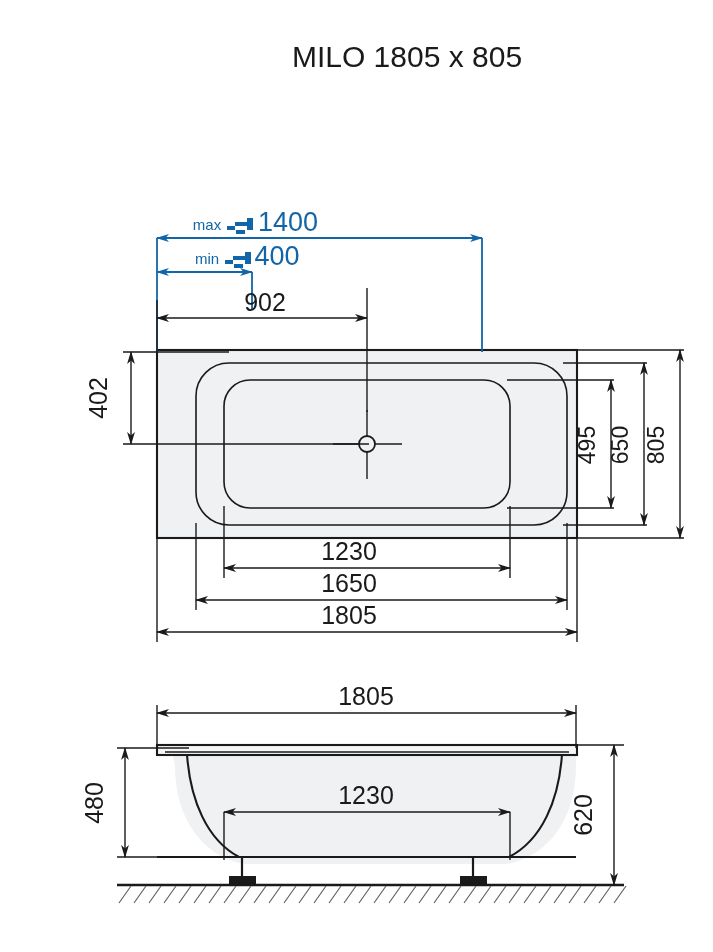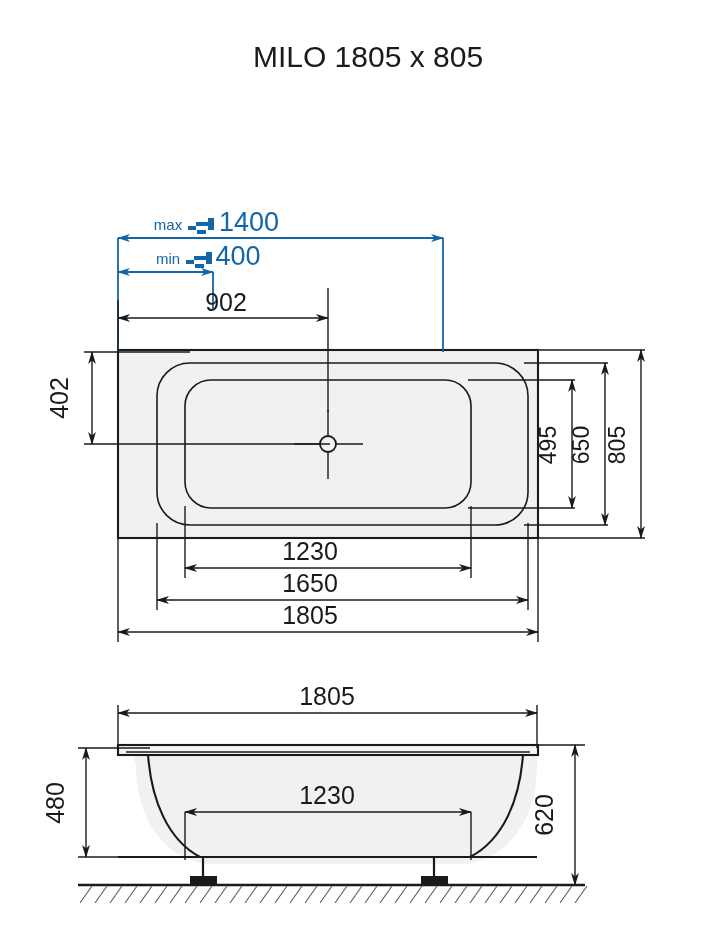"MILO 1805 x 805" #drawing-root { padding-left: none -> 39px }
